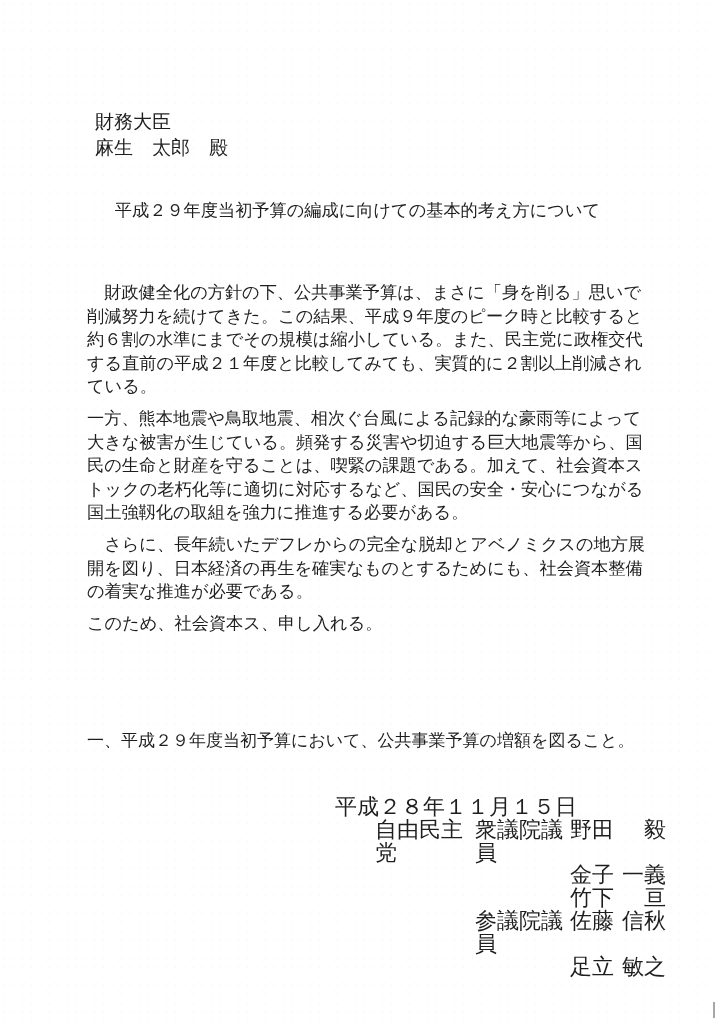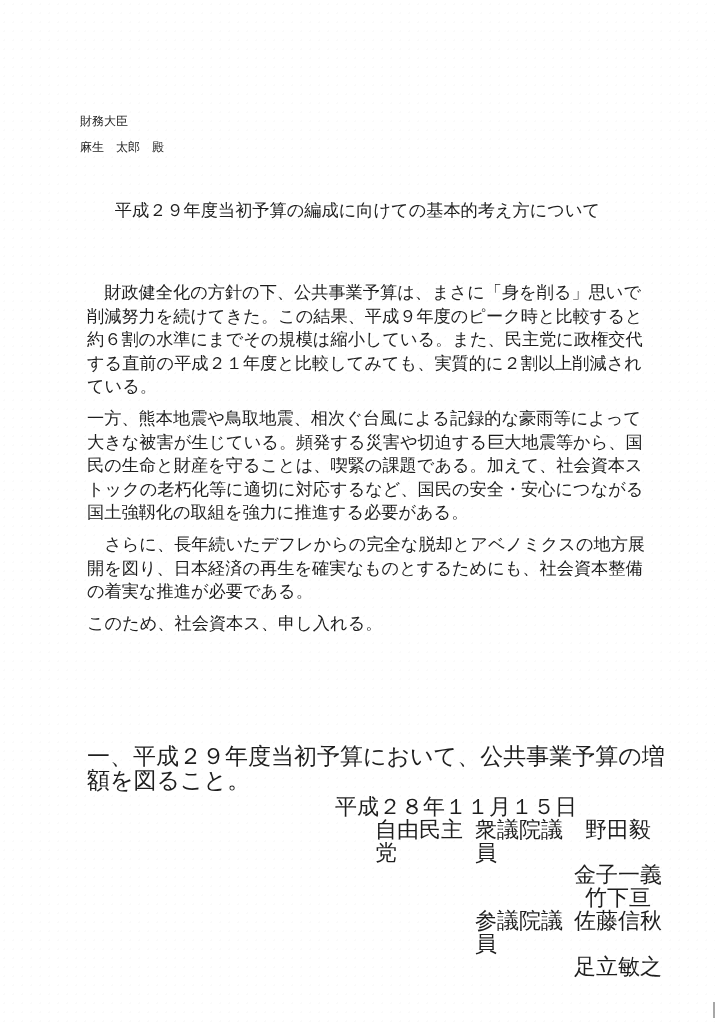"財務大臣" .addressee { font-size: 12px -> 19px; left: 80px -> 95px }
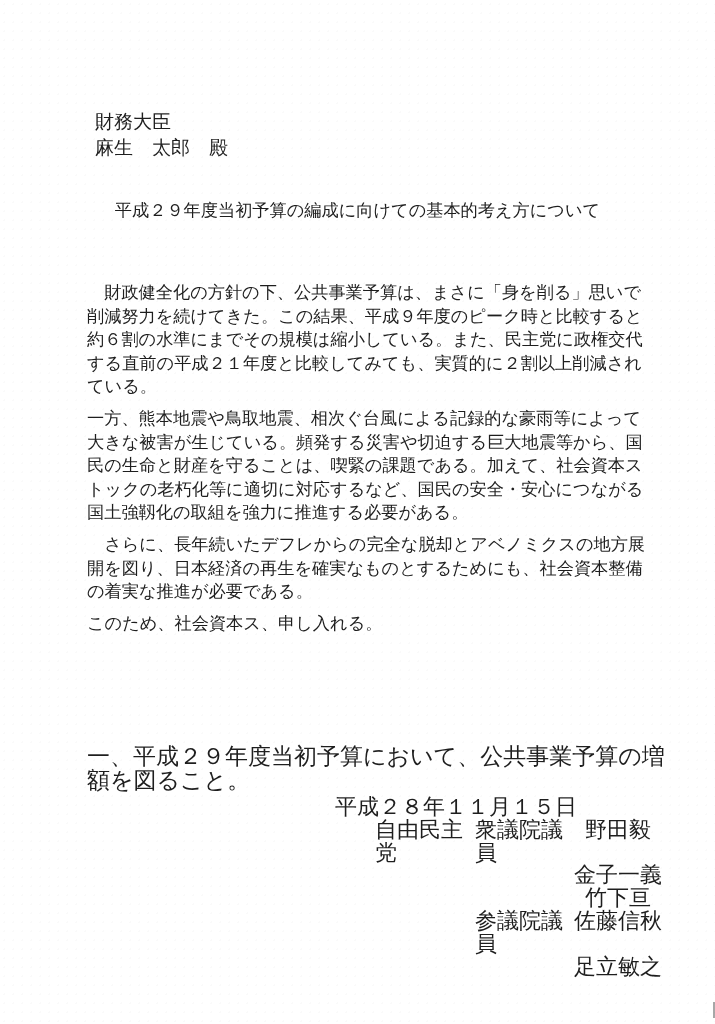"一、平成２９年度当初予算において、公共事業予算の増額を図ること。" .request-item { font-size: 23px -> 17px; margin-top: 16px -> none }
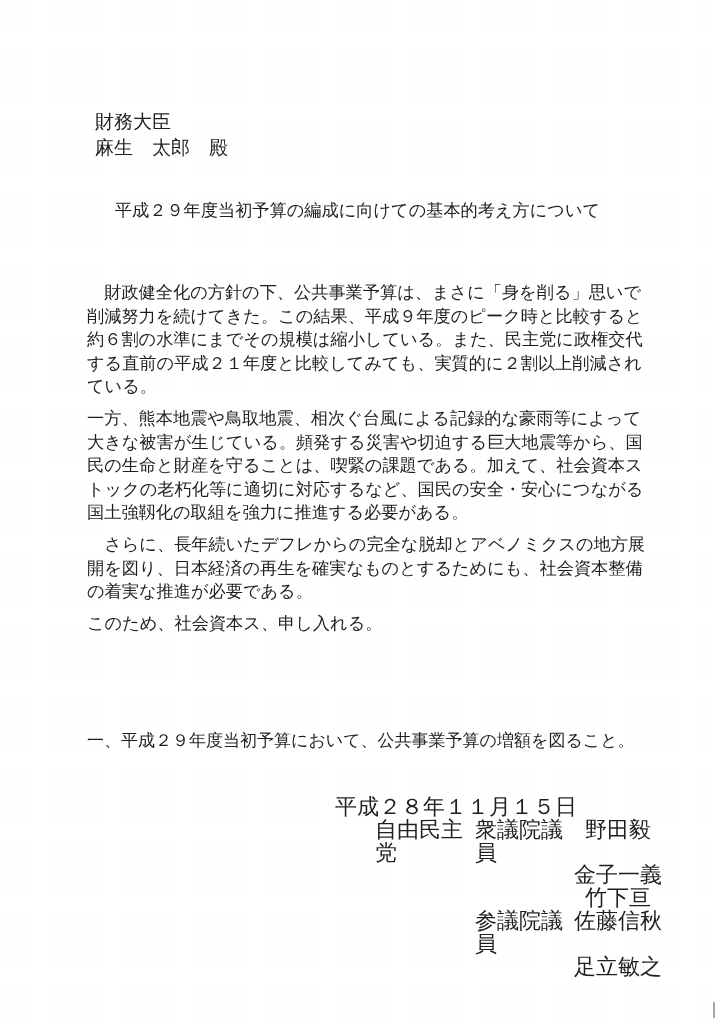"野田" .sig-col-name { justify-content: center -> space-between }
